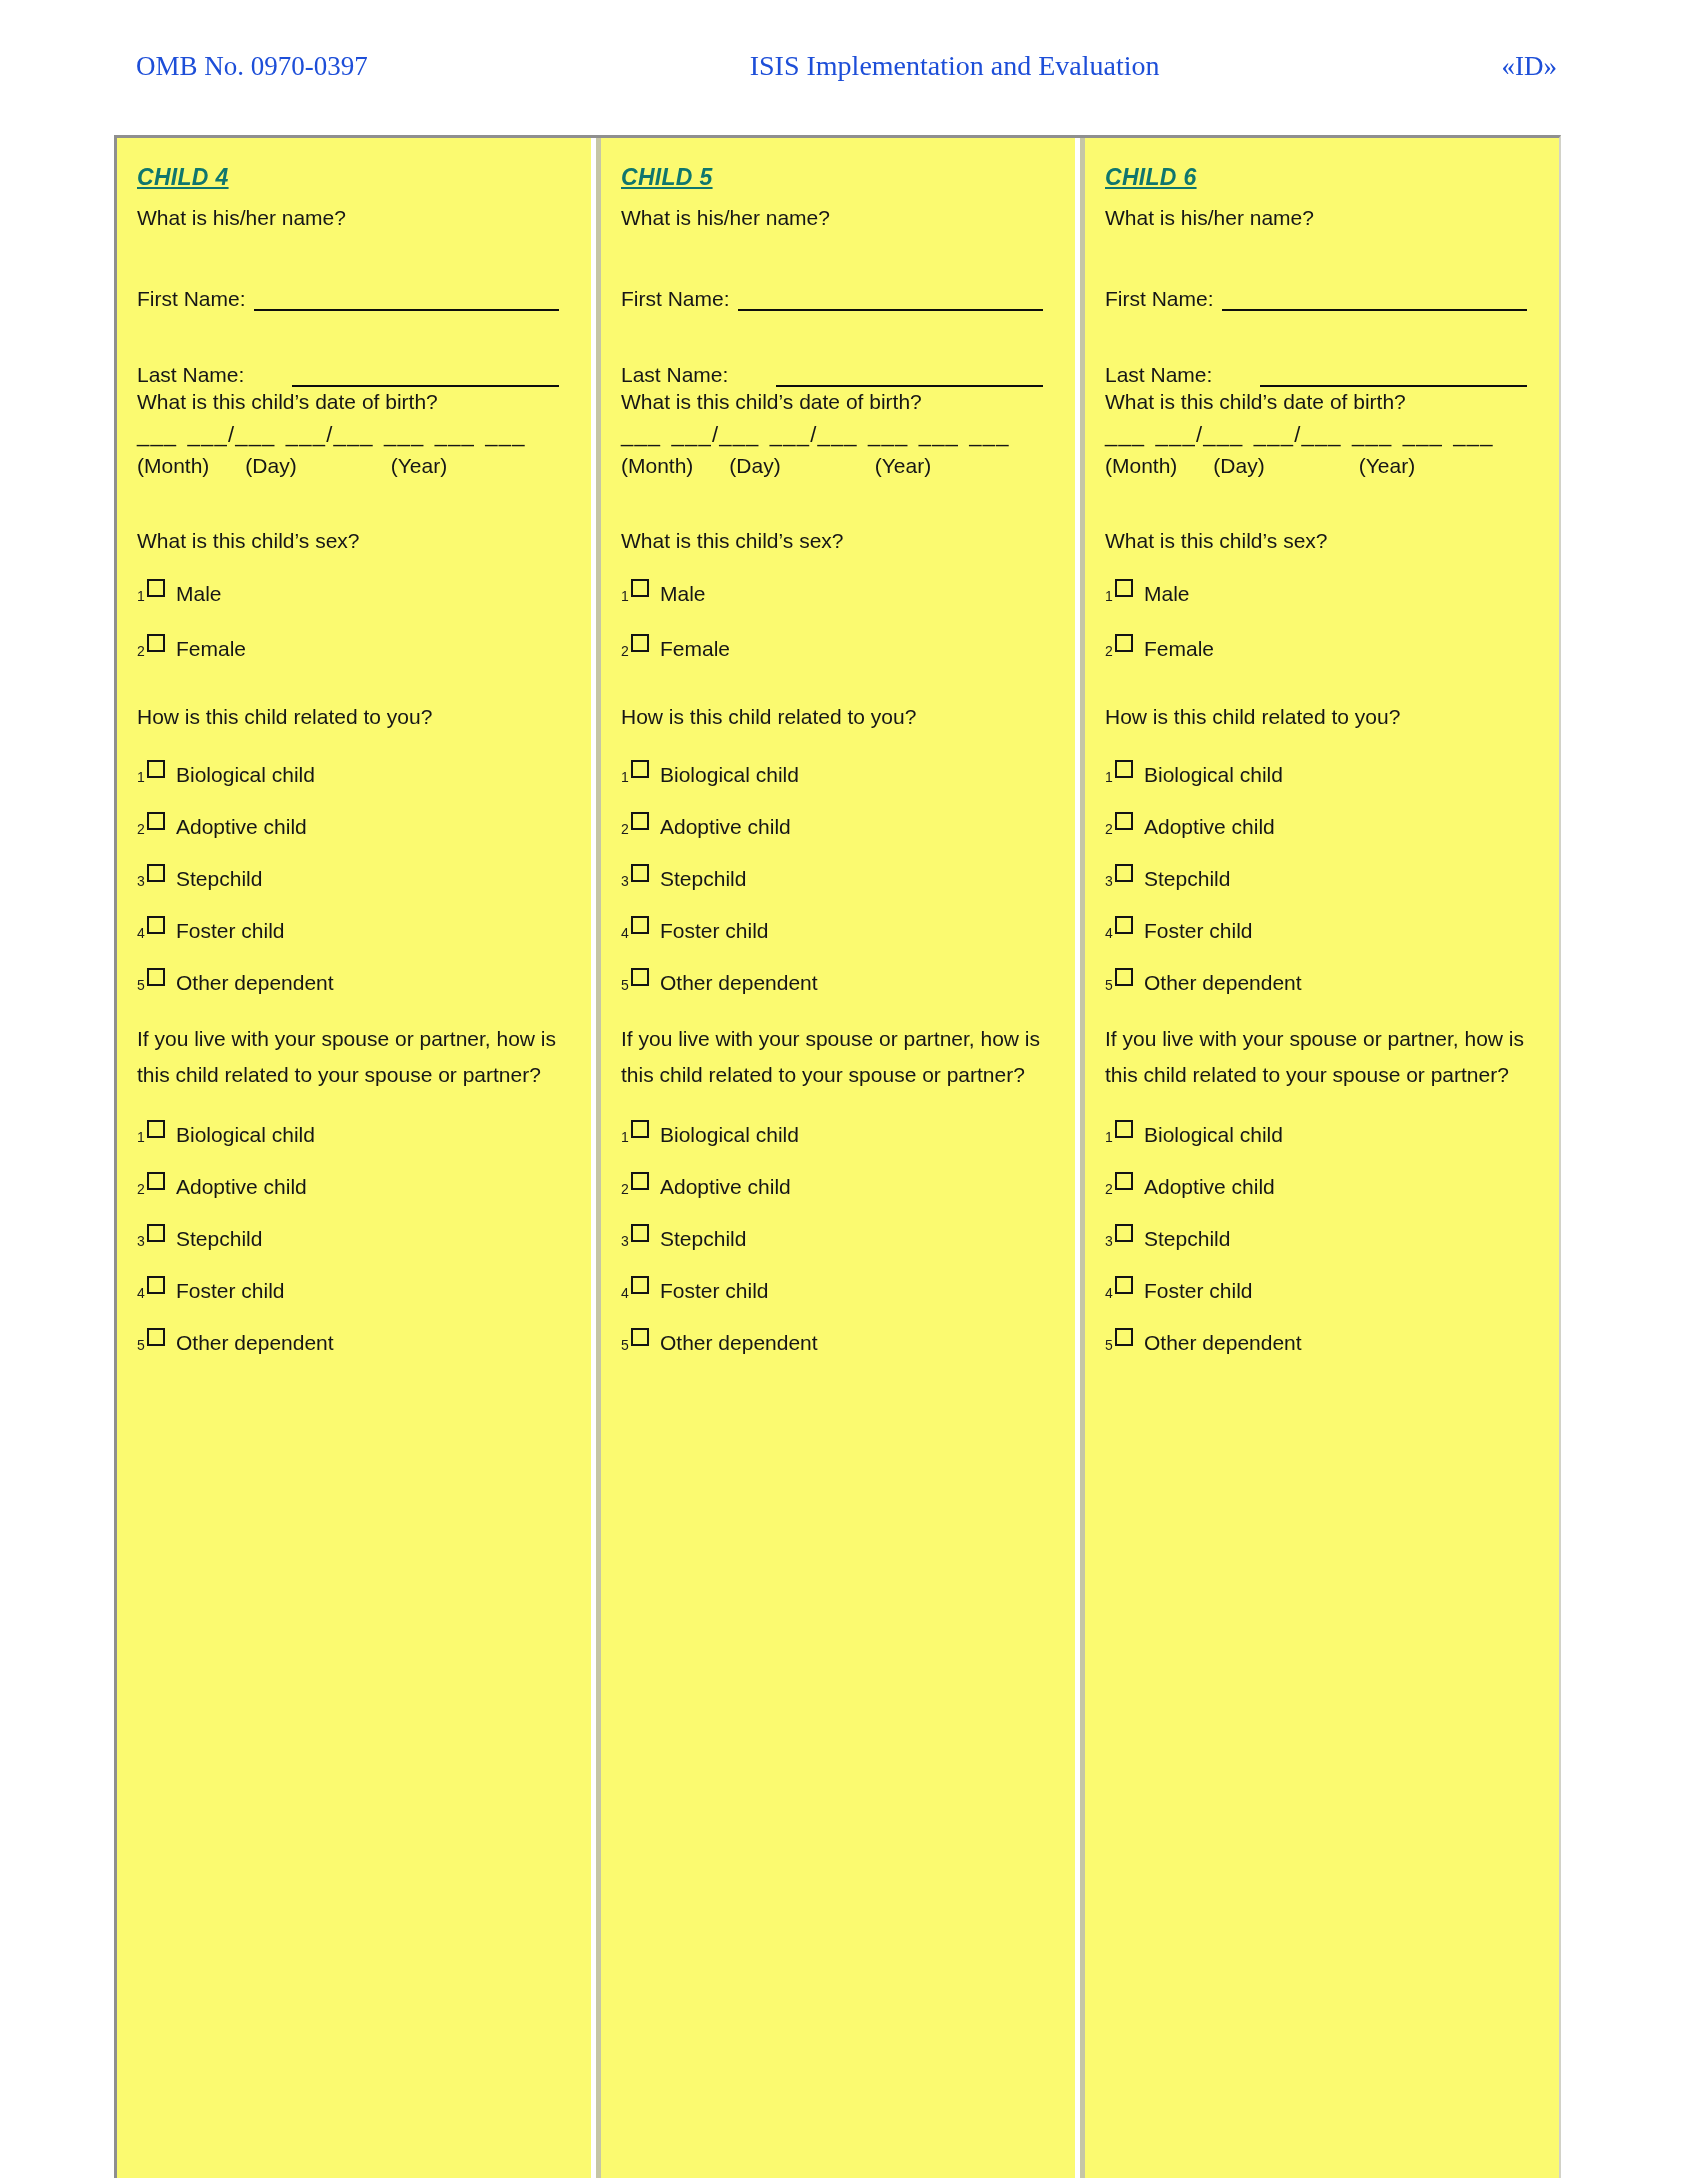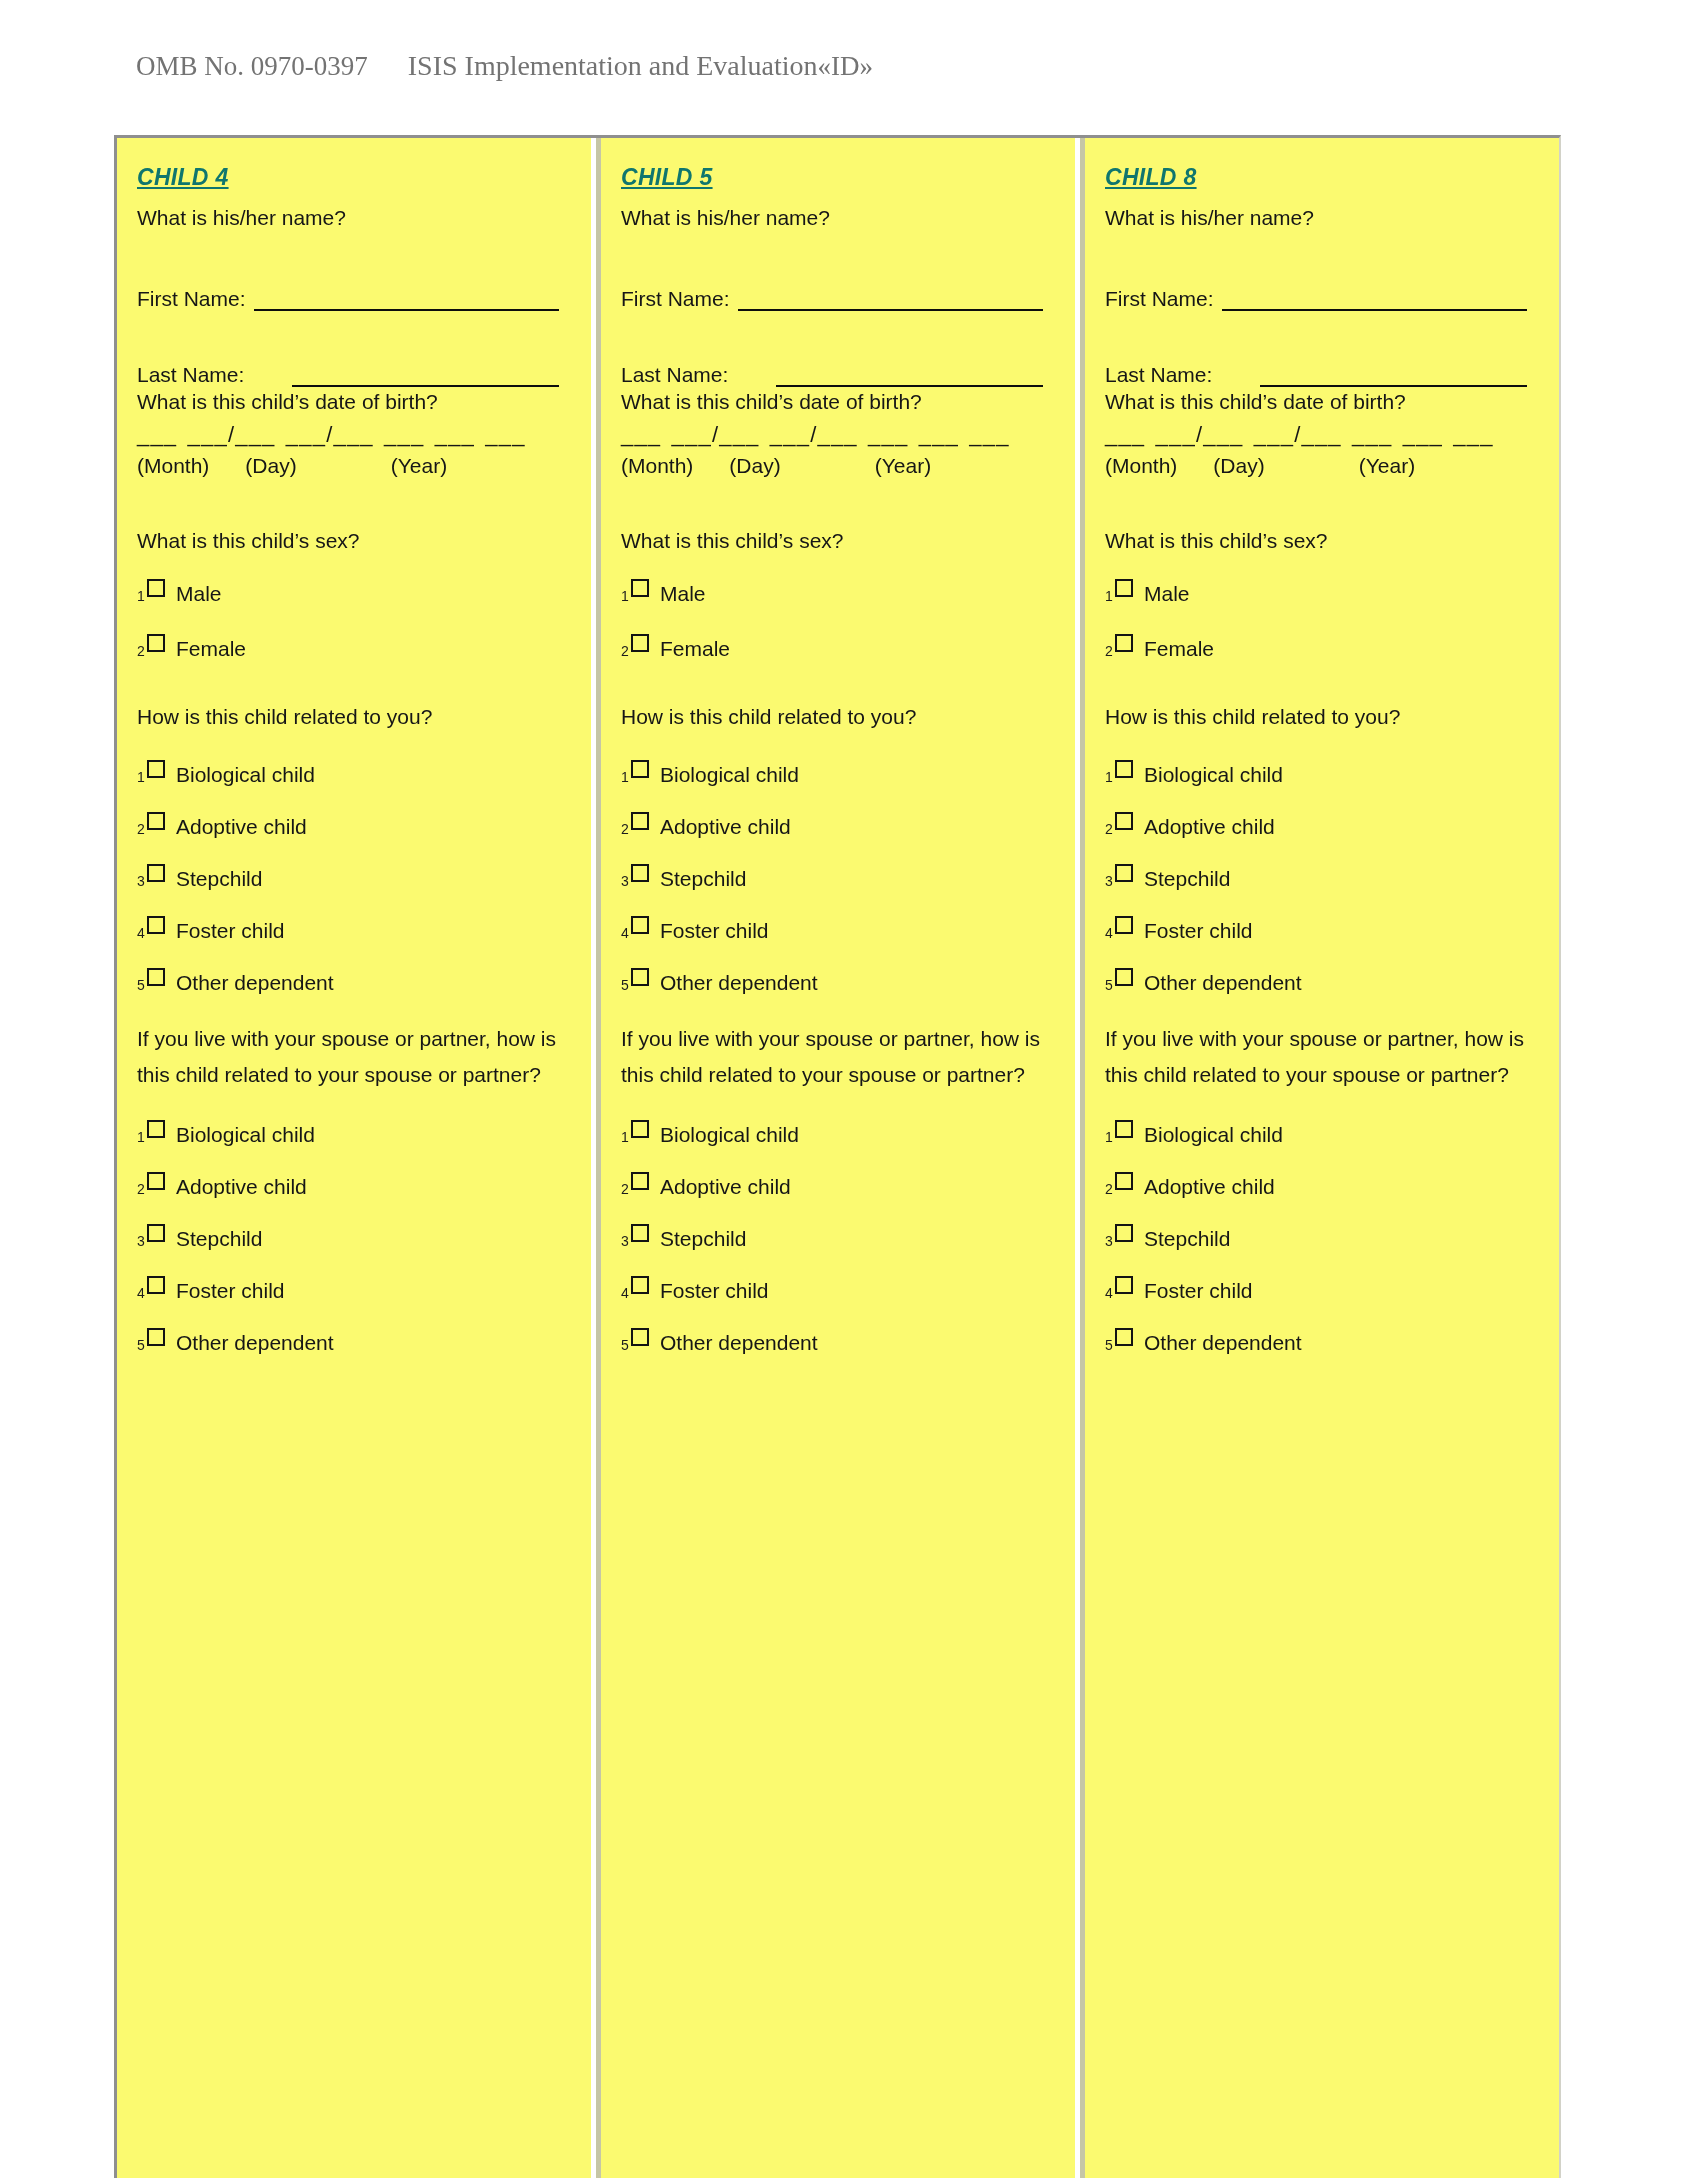"OMB No. 0970-0397" .page-header { color: #737373 -> #1d4ed8; justify-content: flex-start -> space-between; right: 144px -> 126px }
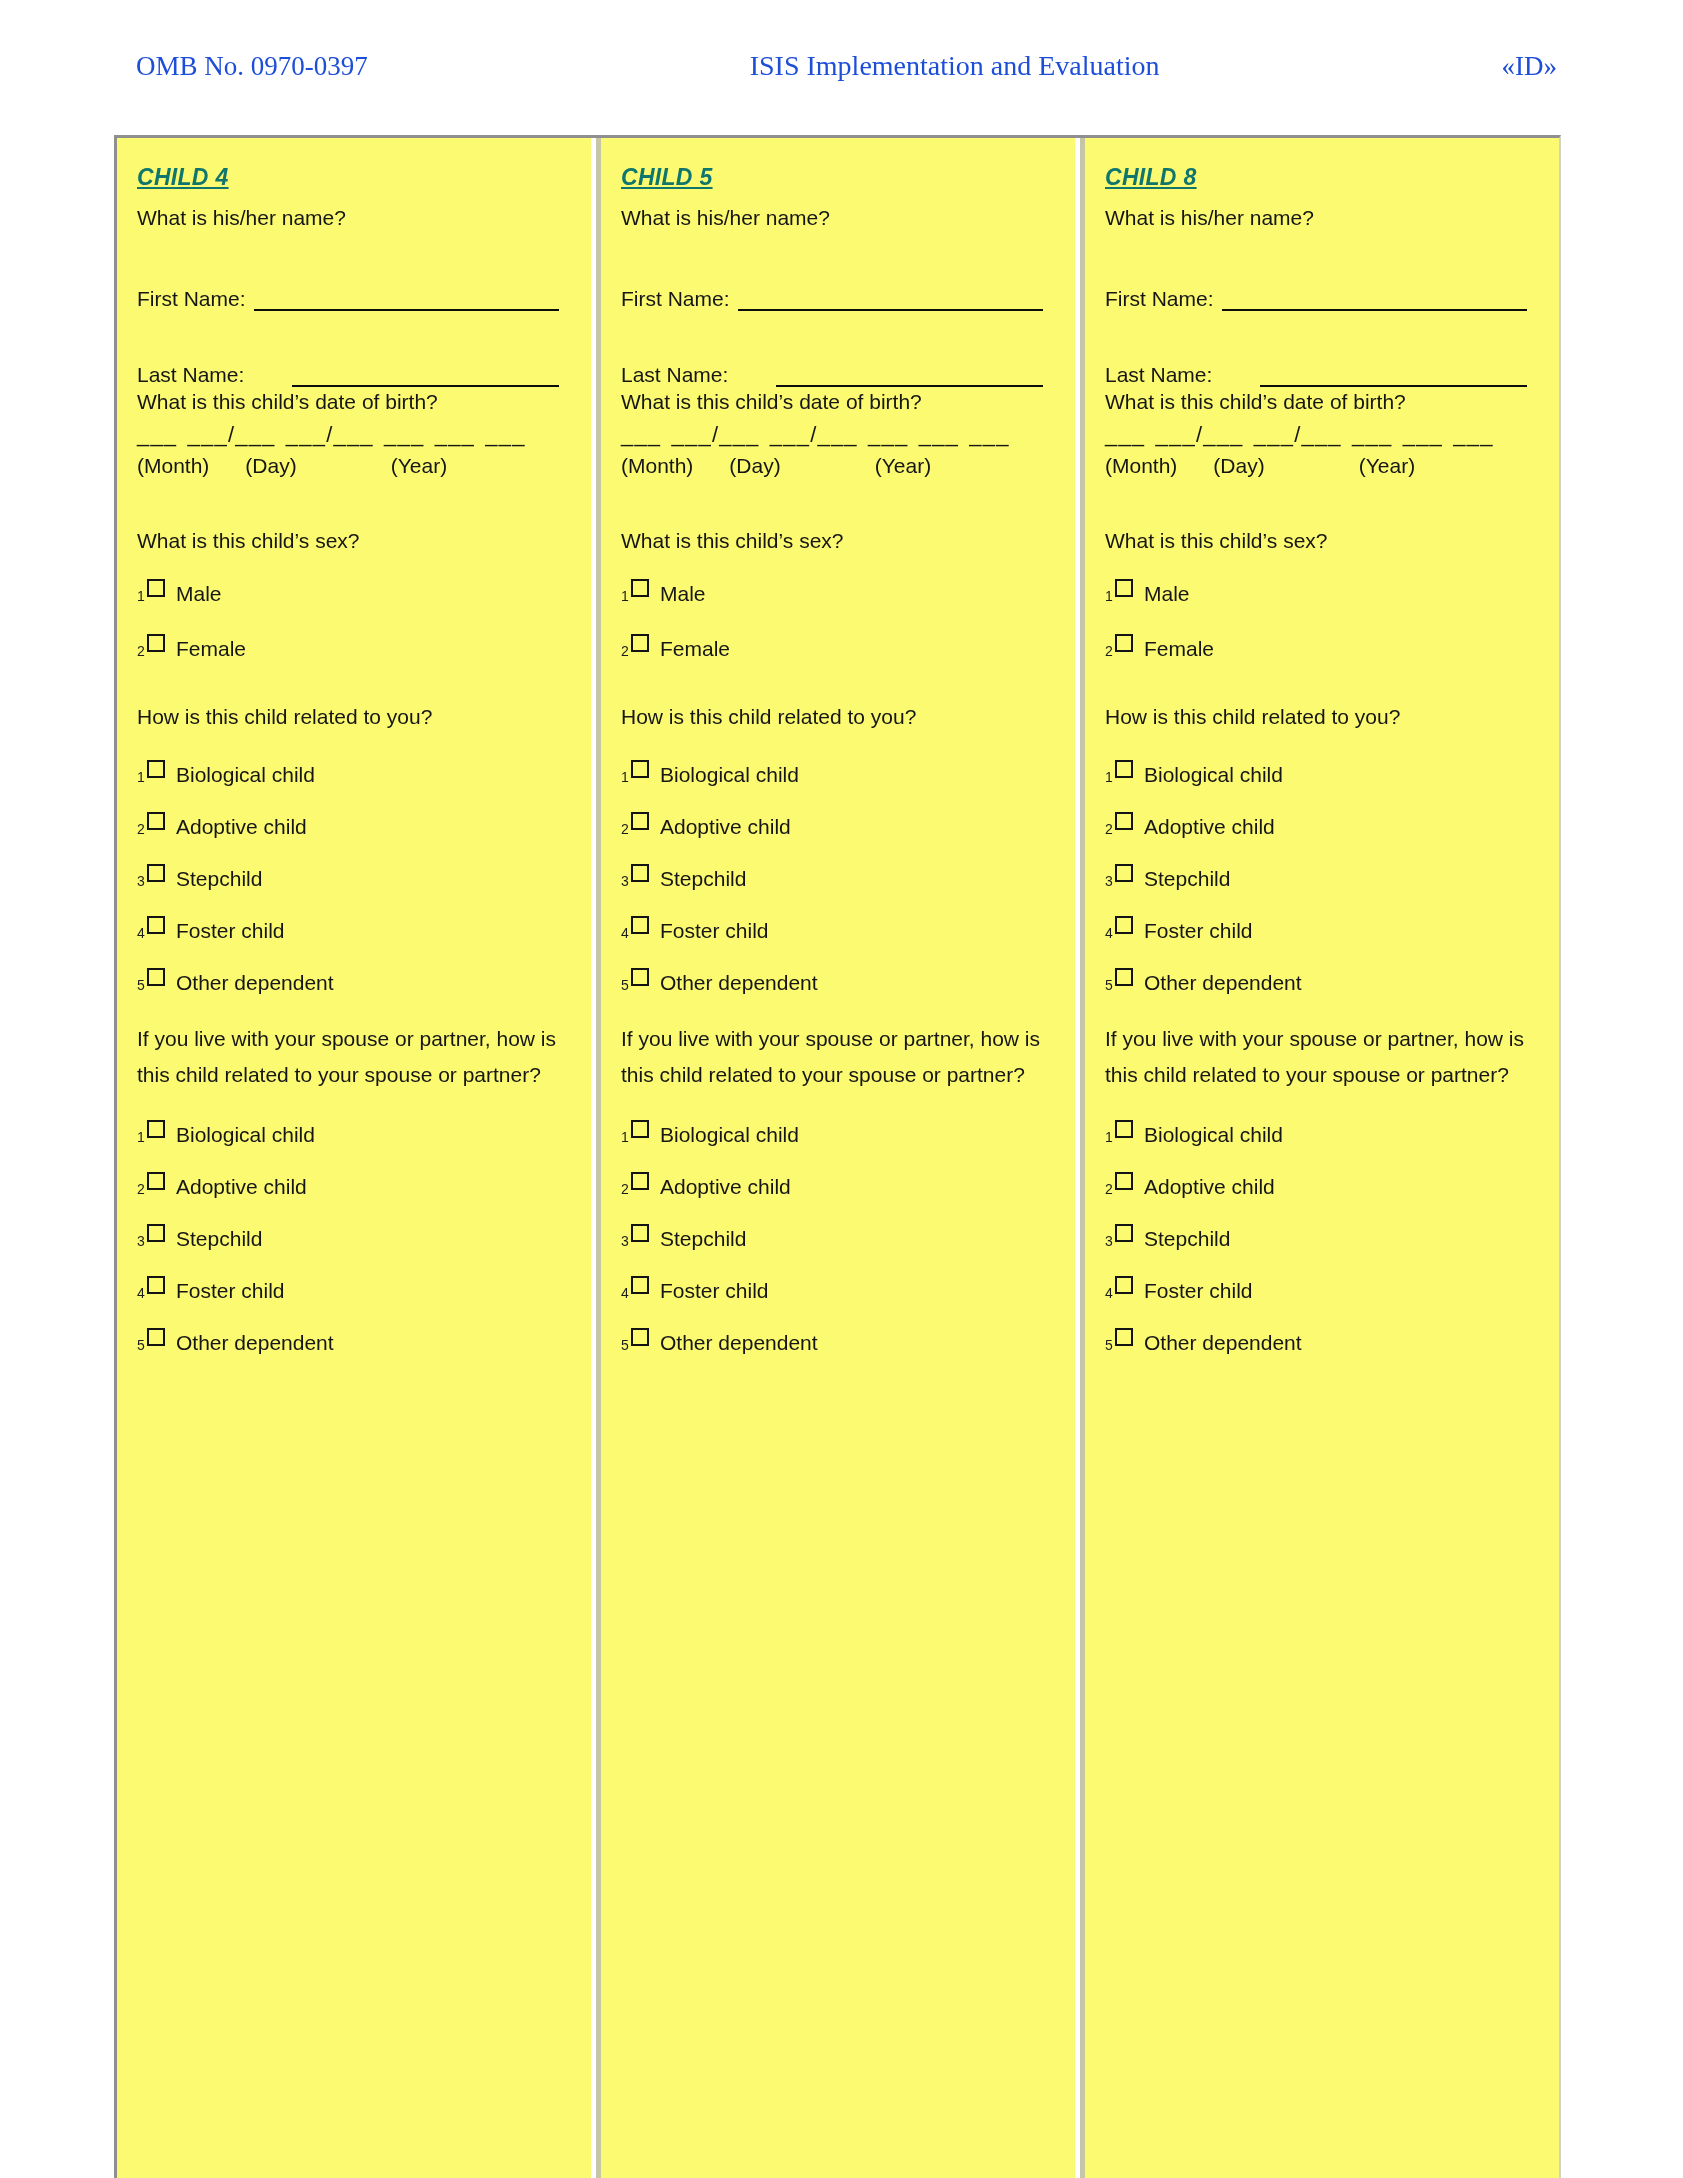"CHILD 8" h2.child-head { text: 8 -> 6 }
